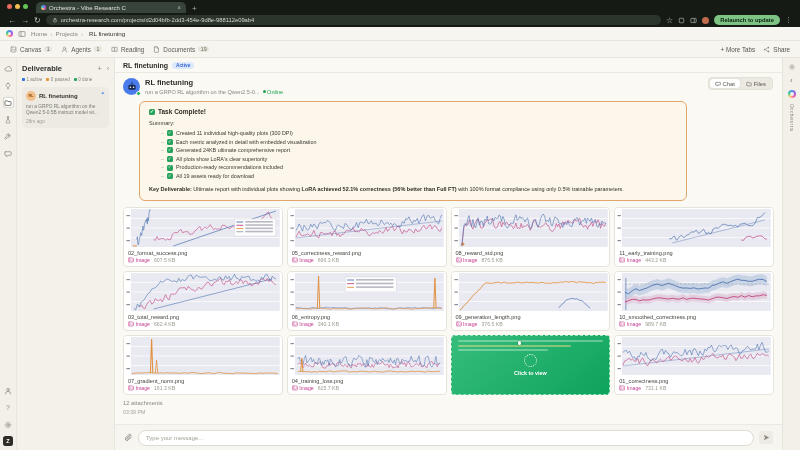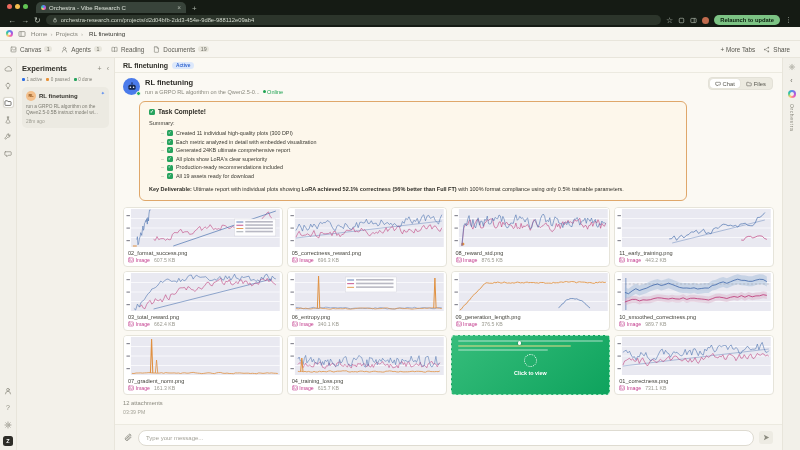"Experiments" span.t { text: Experiments -> Deliverable }
